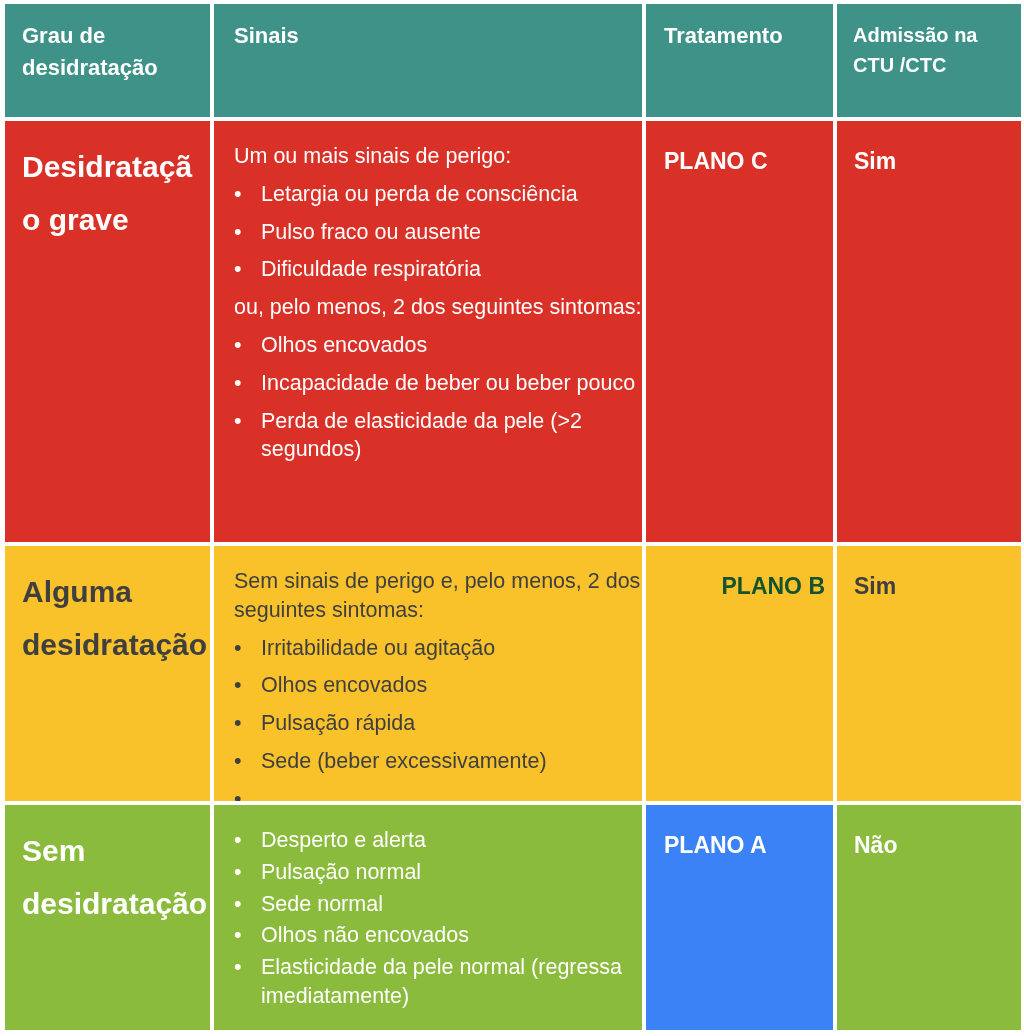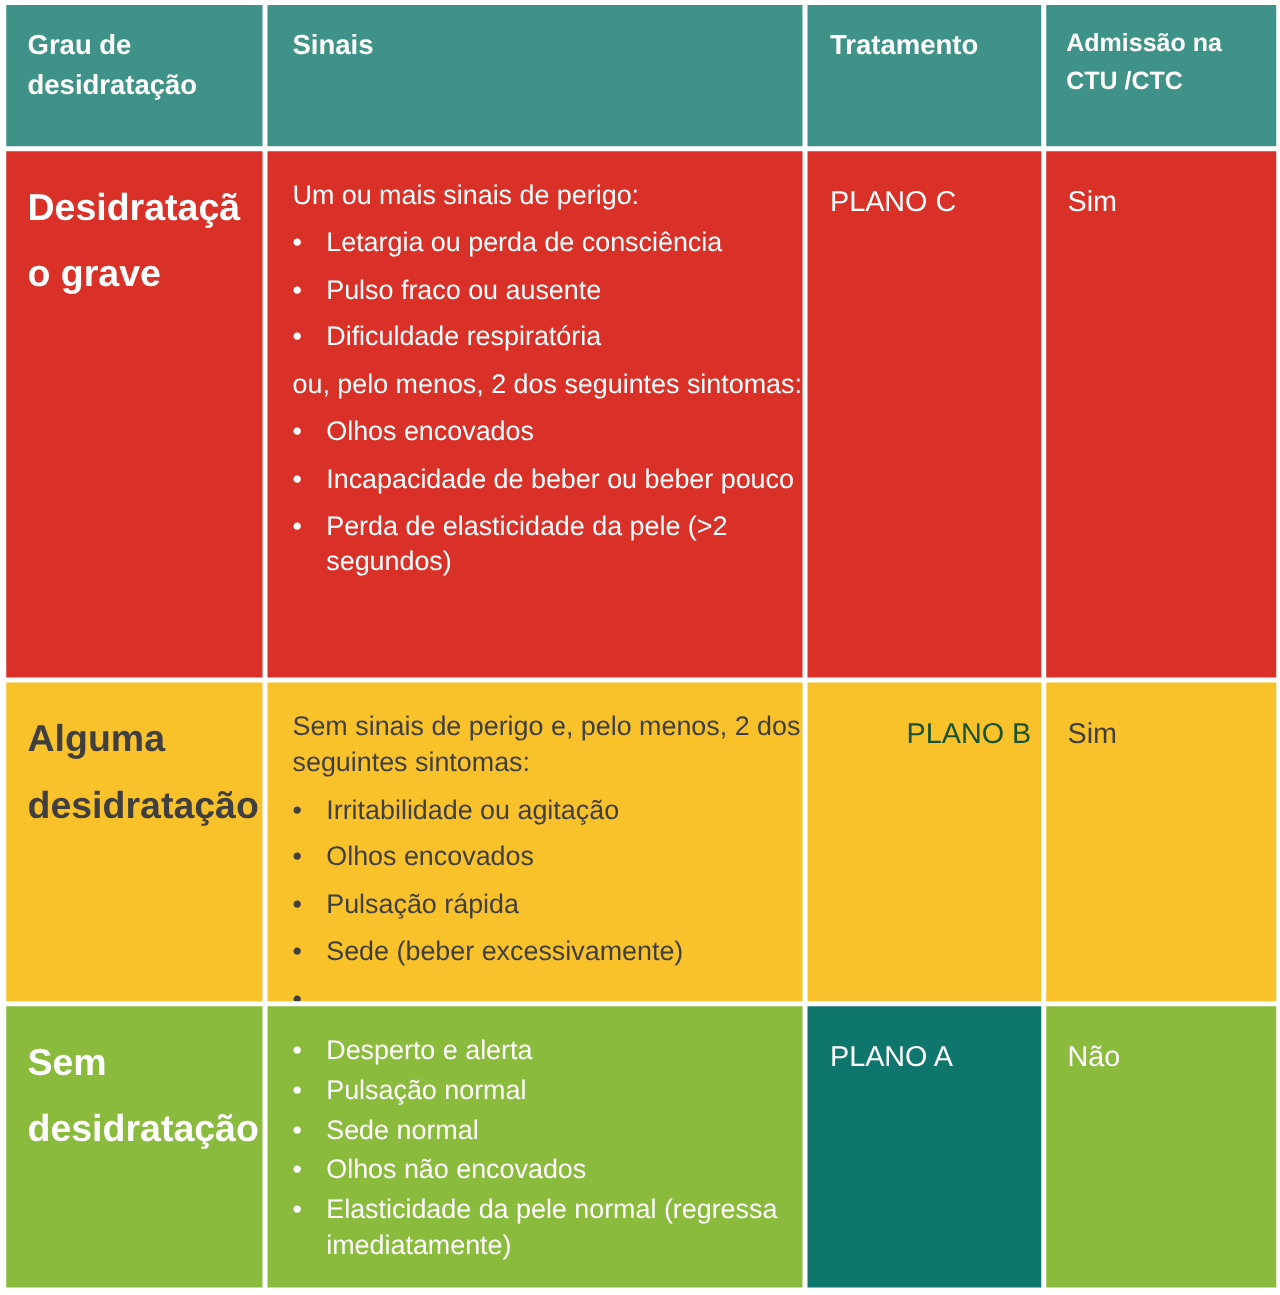"PLANO C" .plan, .adm { font-weight: none -> bold }
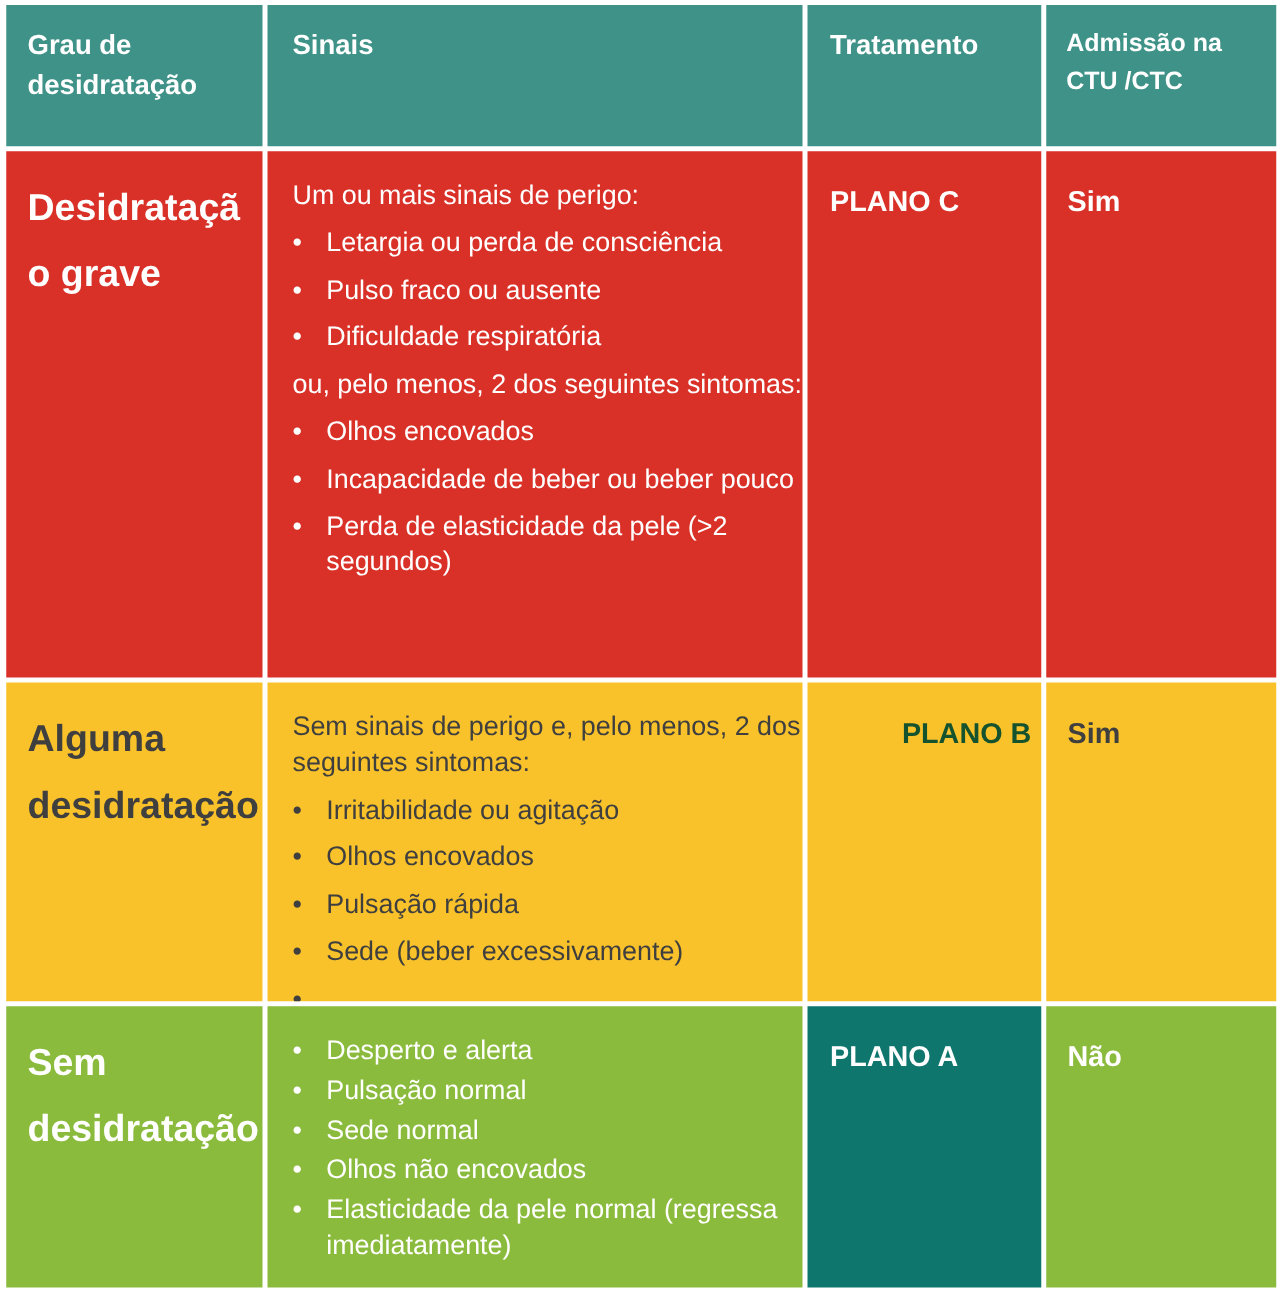"PLANO A" div.cell { background: #0f766e -> #3b82f6 }
